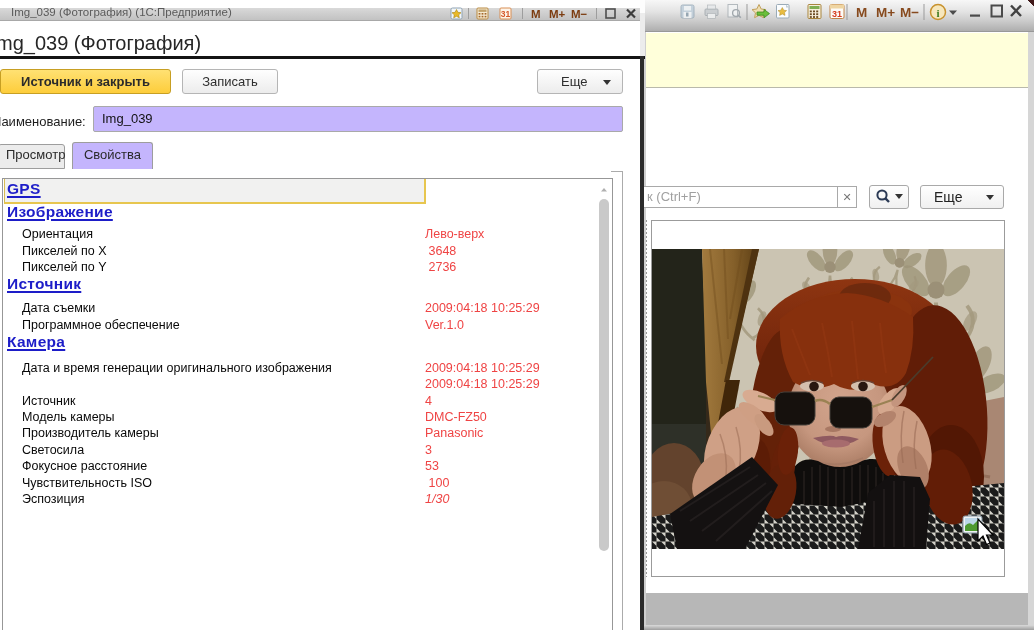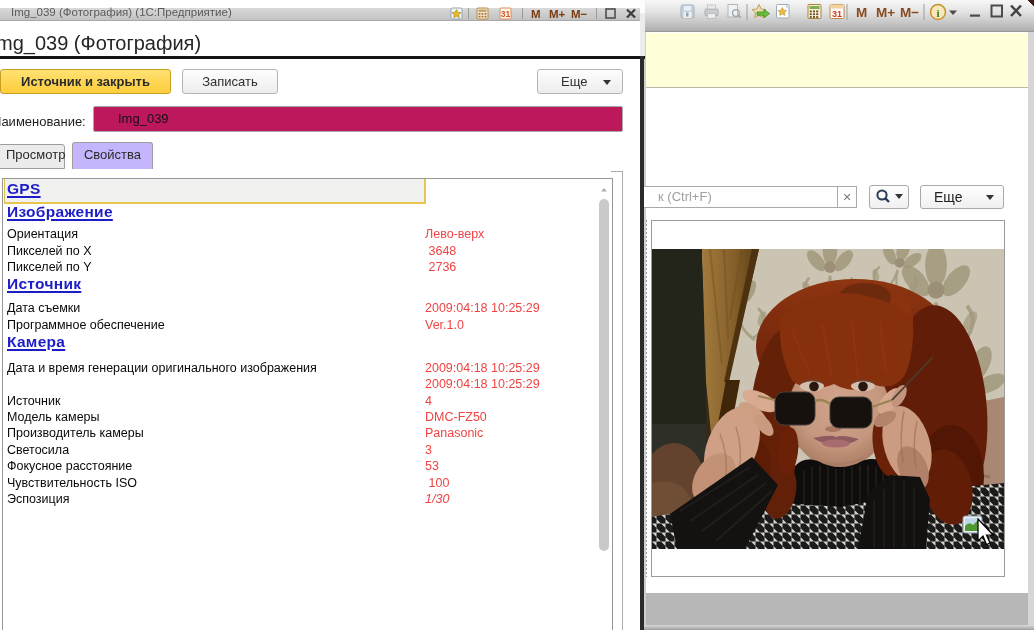"Img_039" #inp-name { background: #be185d -> #c4b5fd; padding-left: 24px -> 8px }
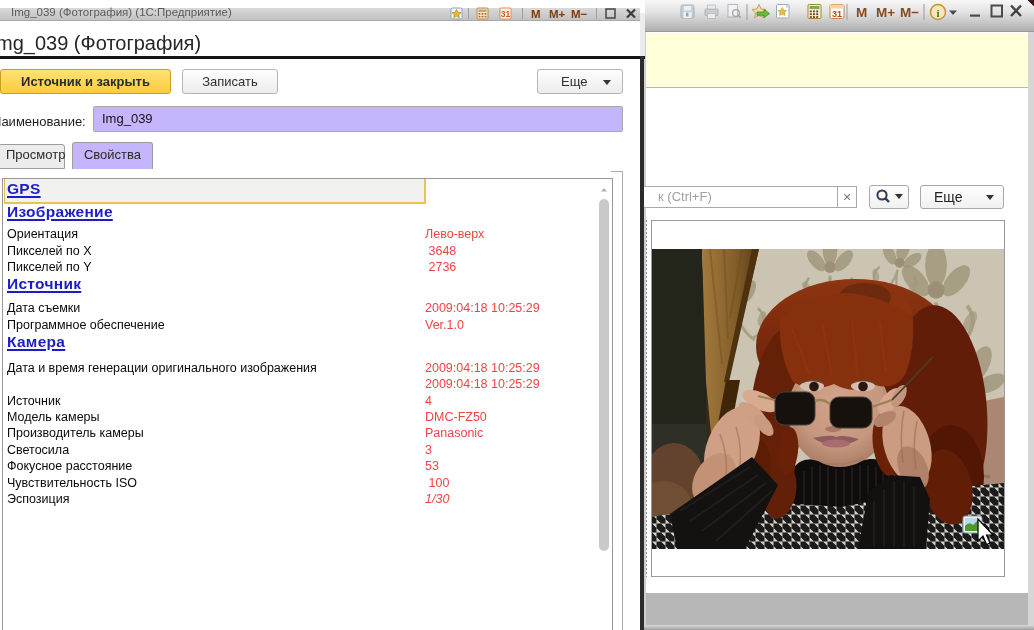"к (Ctrl+F)" #srch { padding-left: 14px -> 3px }
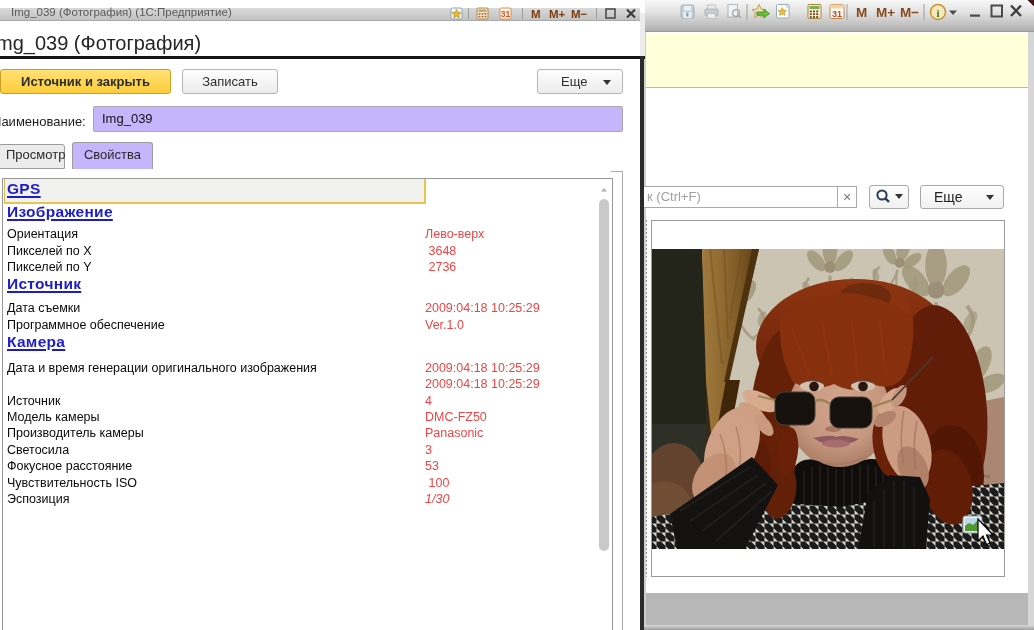"Ориентация" .row { left: 7px -> 22px }
